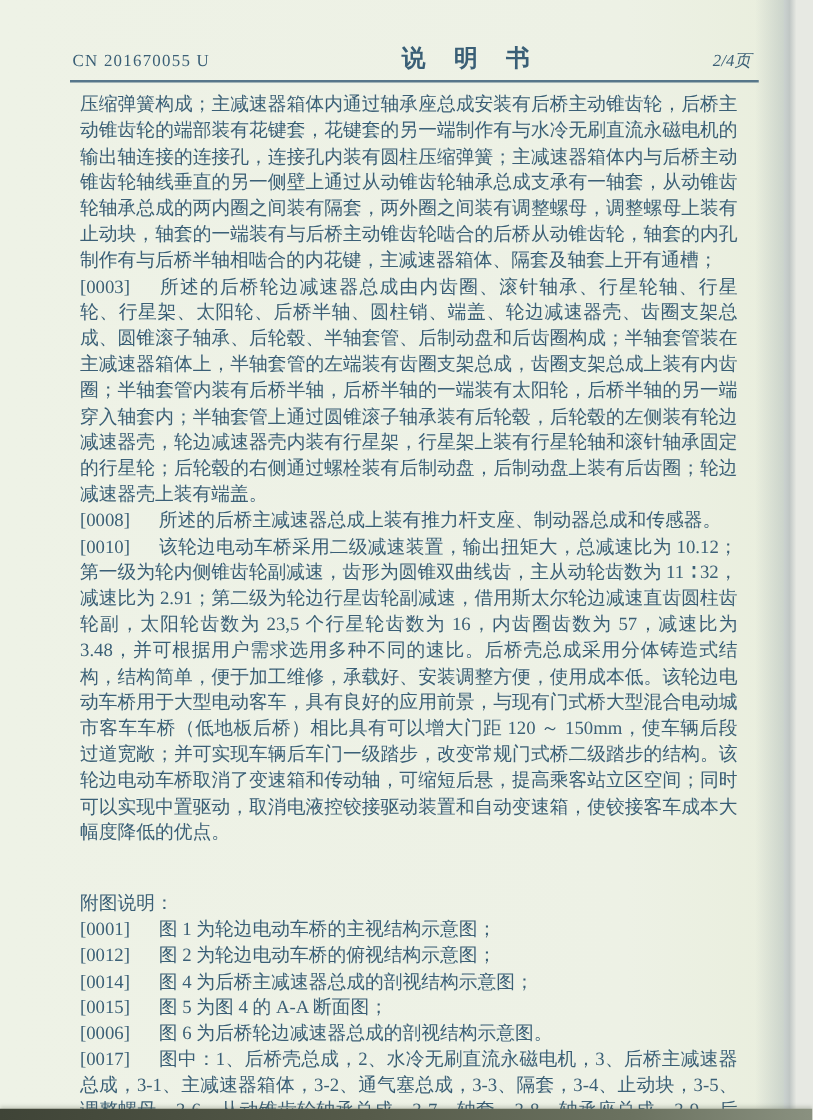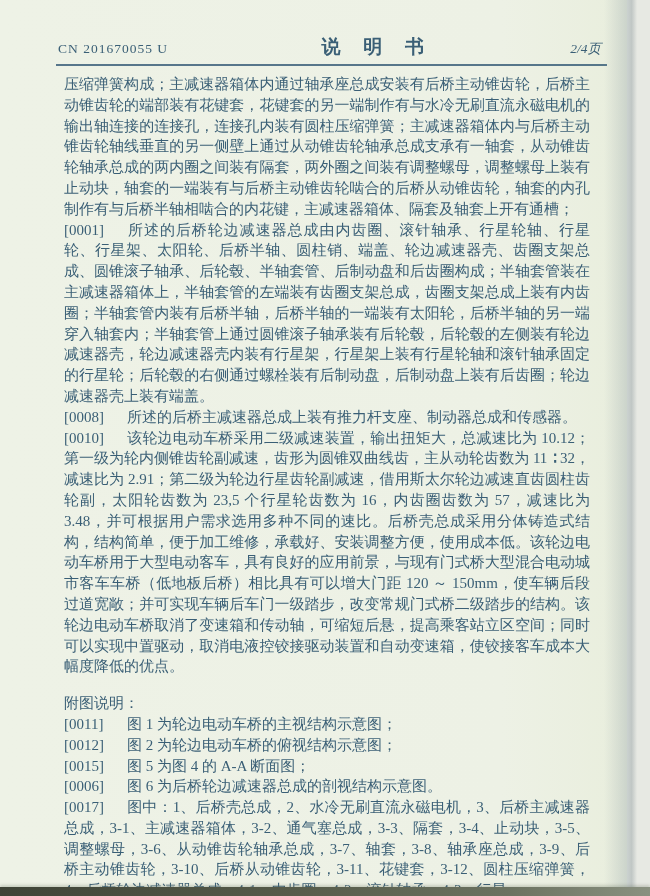"[0001]" span.ptag { text: 0001 -> 0003 }
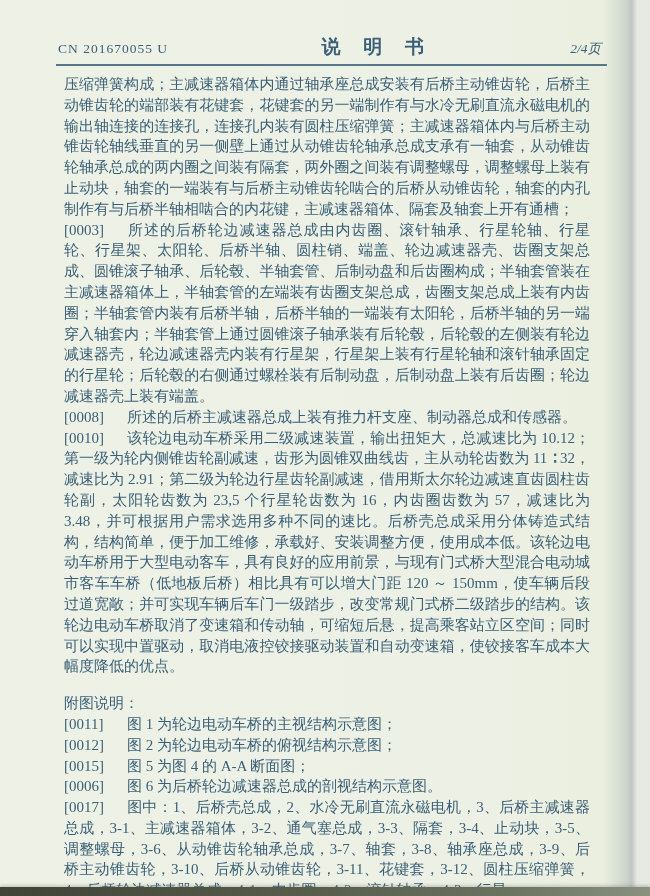"附图说明：" .figures-heading { margin: 16px 0 0 0 -> 36px 0 0 0 }
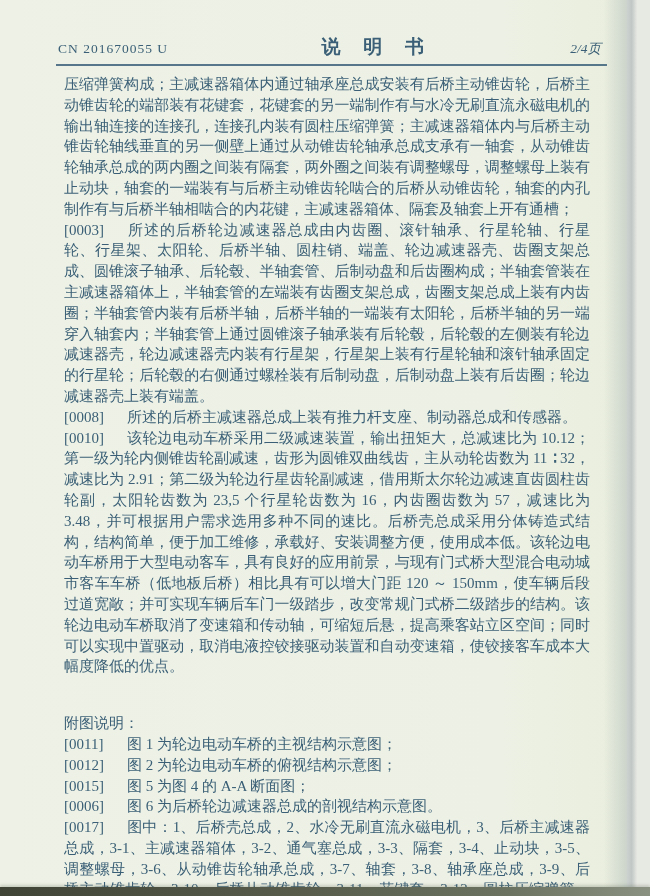"[0011]" span.ptag { text: 0011 -> 0001 }
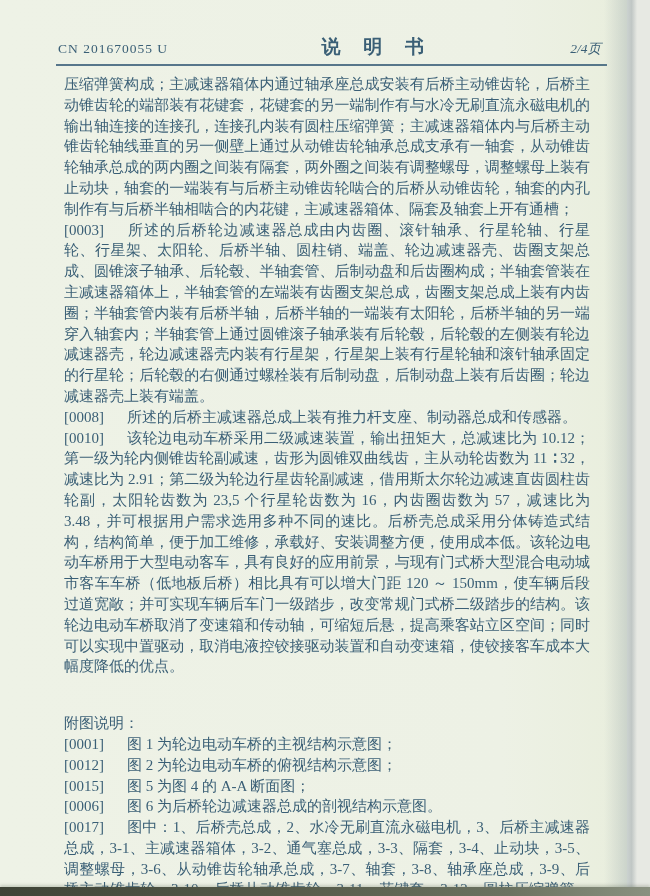"[0014] 图 4 为后桥主减速器总成的剖视结构示意图；" p.para { html: none -> <p><span>[0014]</span><span>图 4 为后桥主减速器总成的剖视结构示意图；</span></p> }
